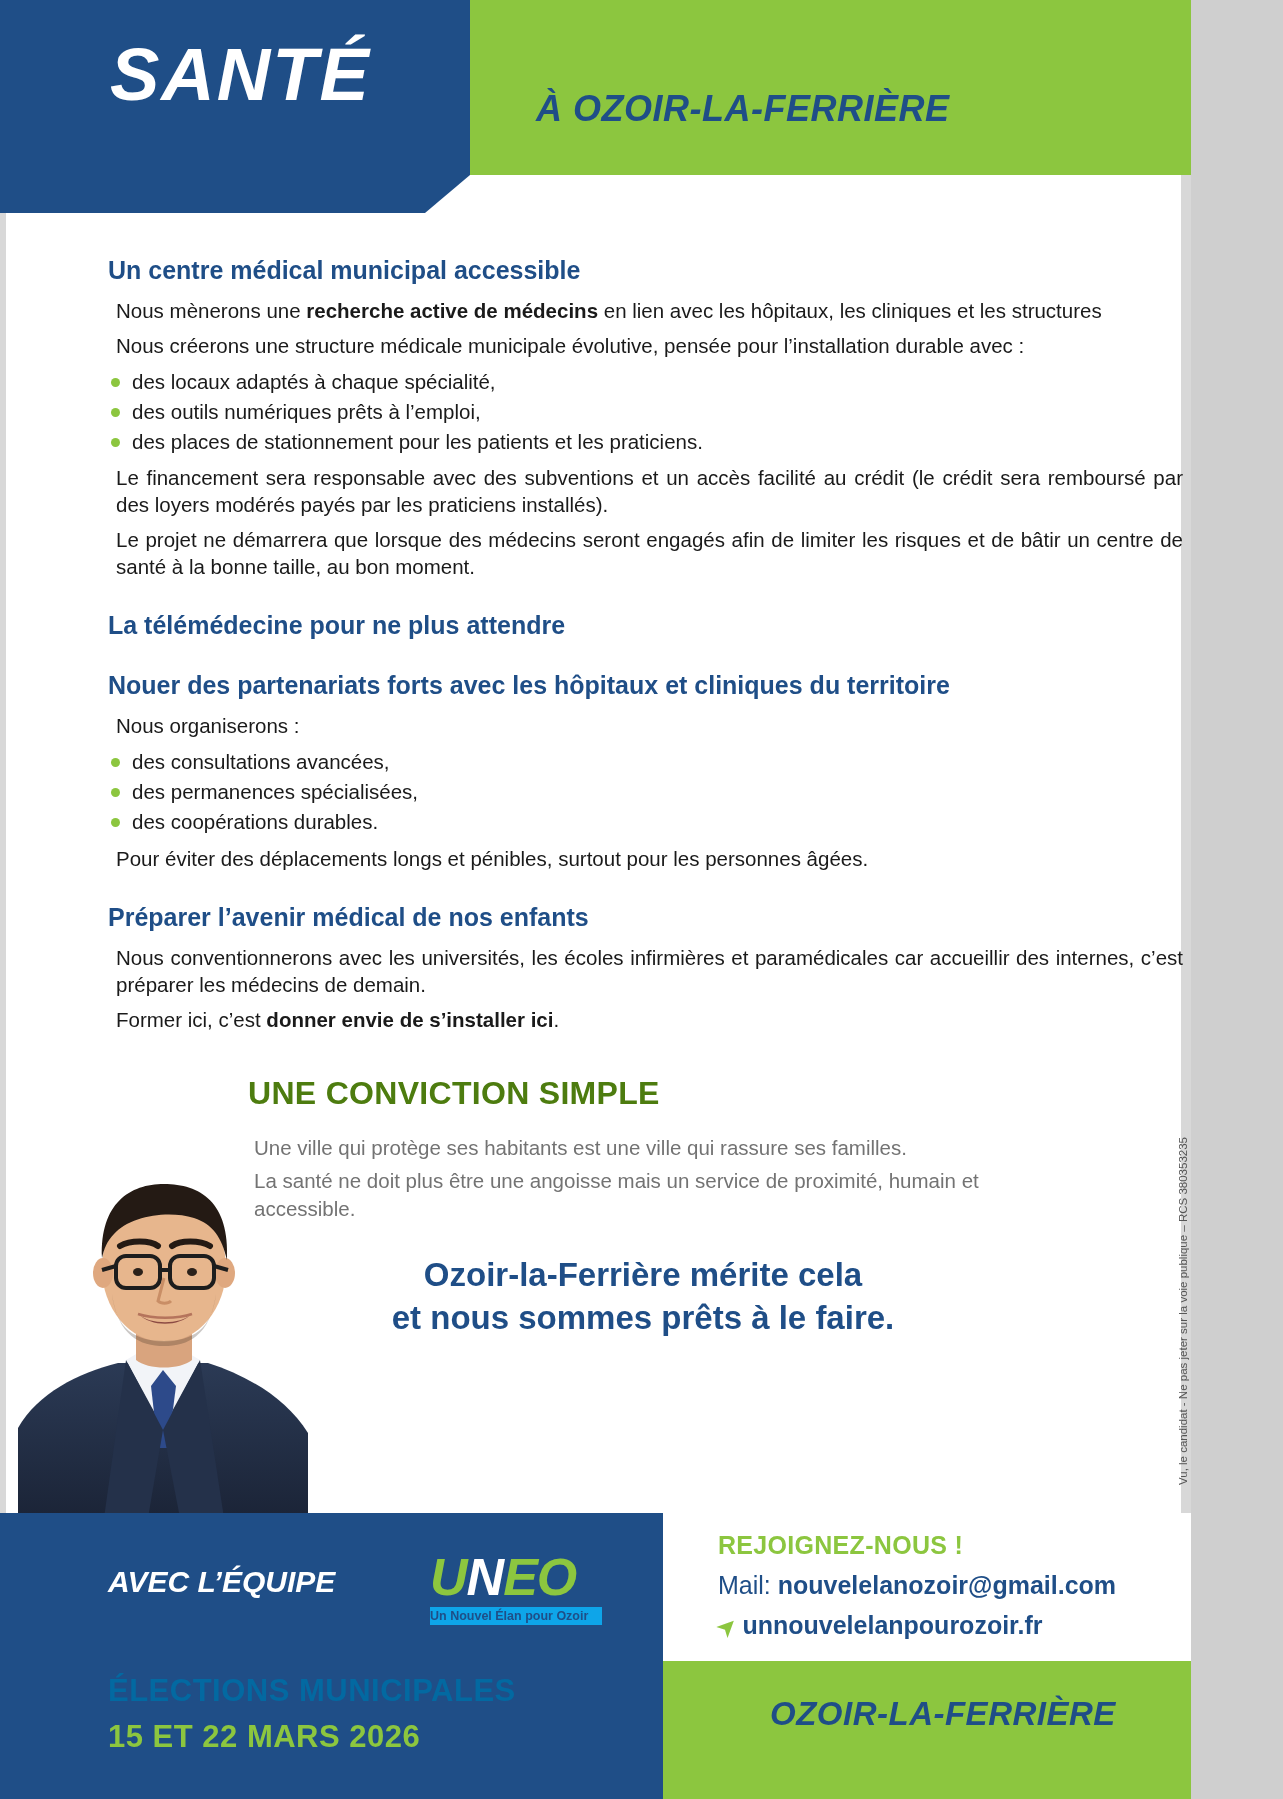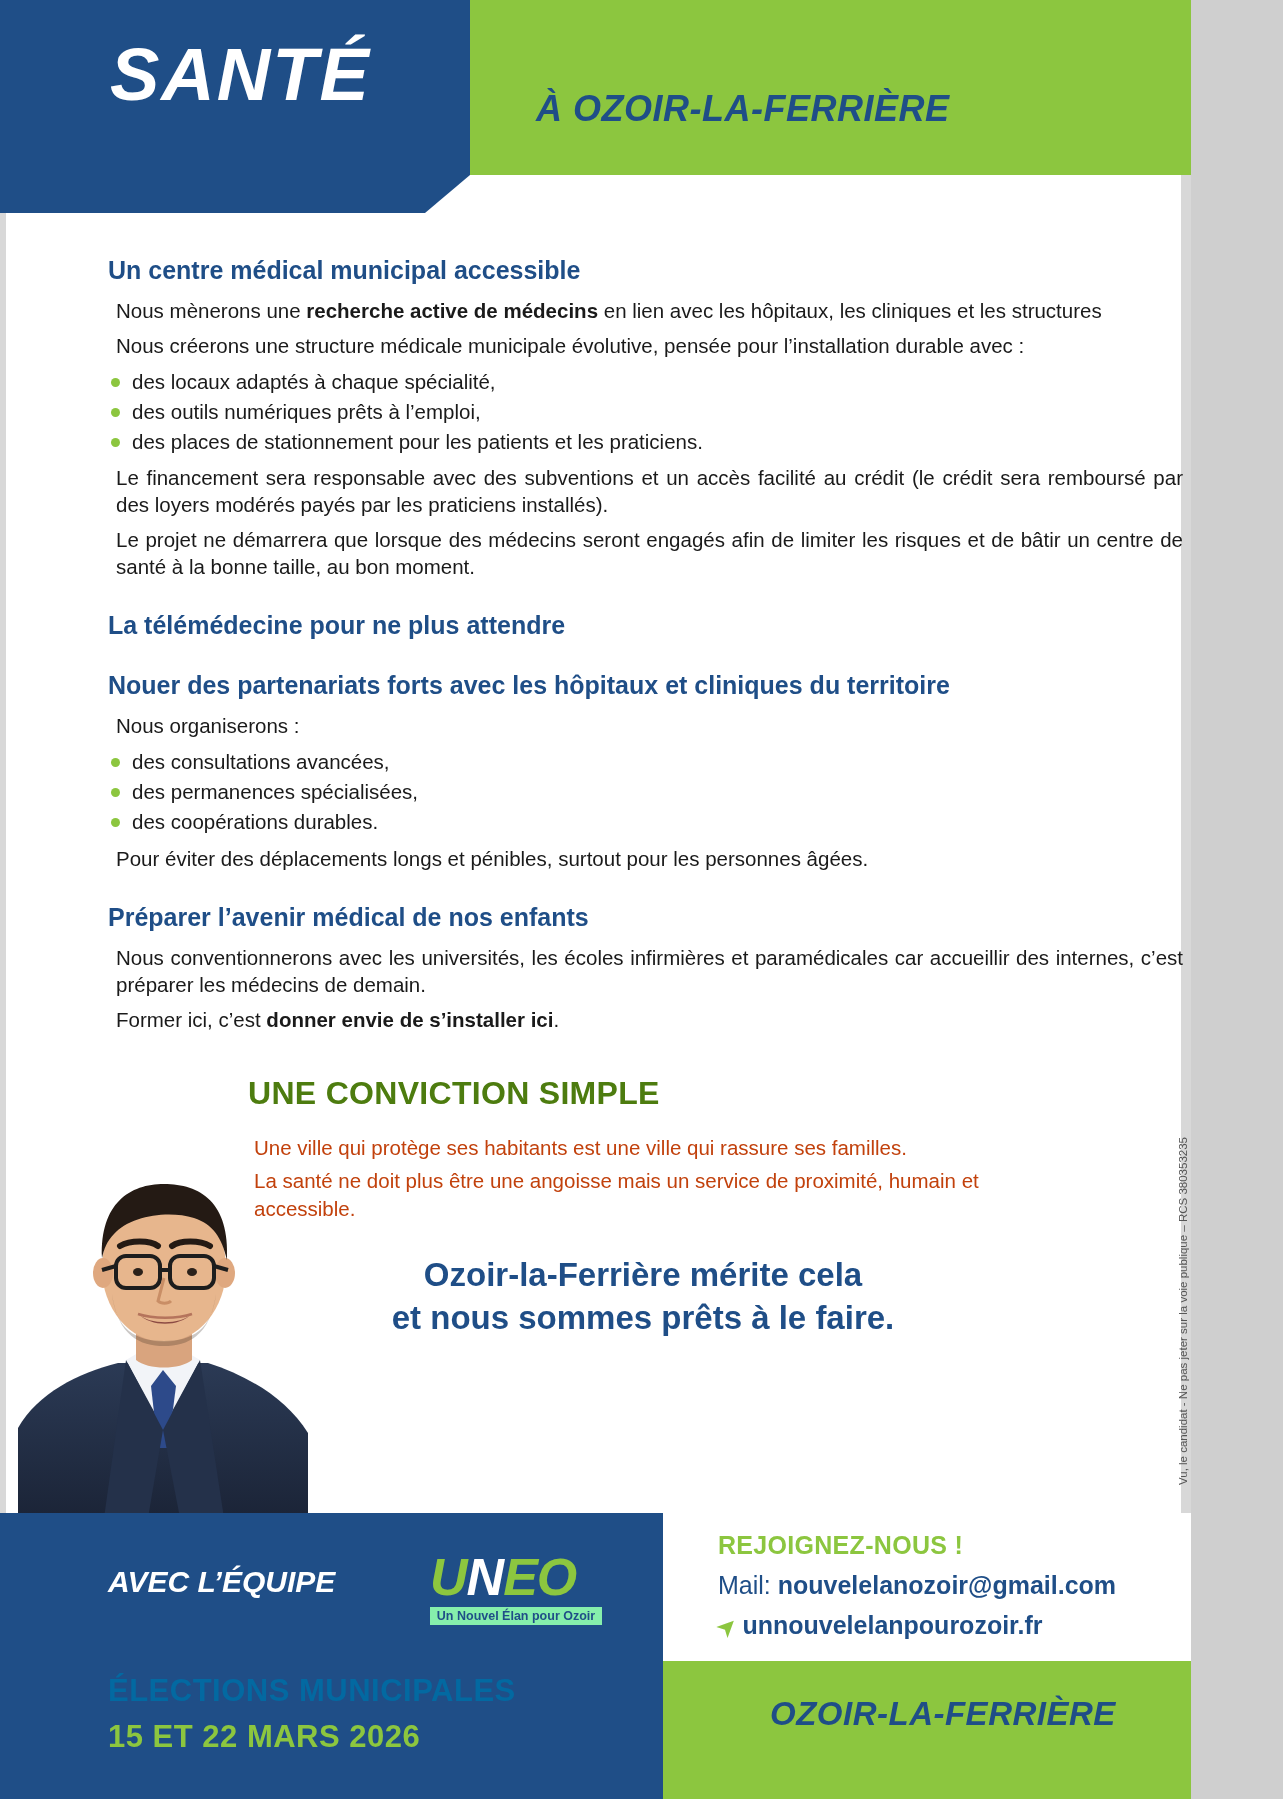"Une ville qui protège ses" .conviction .line { color: #c2410c -> #737373 }
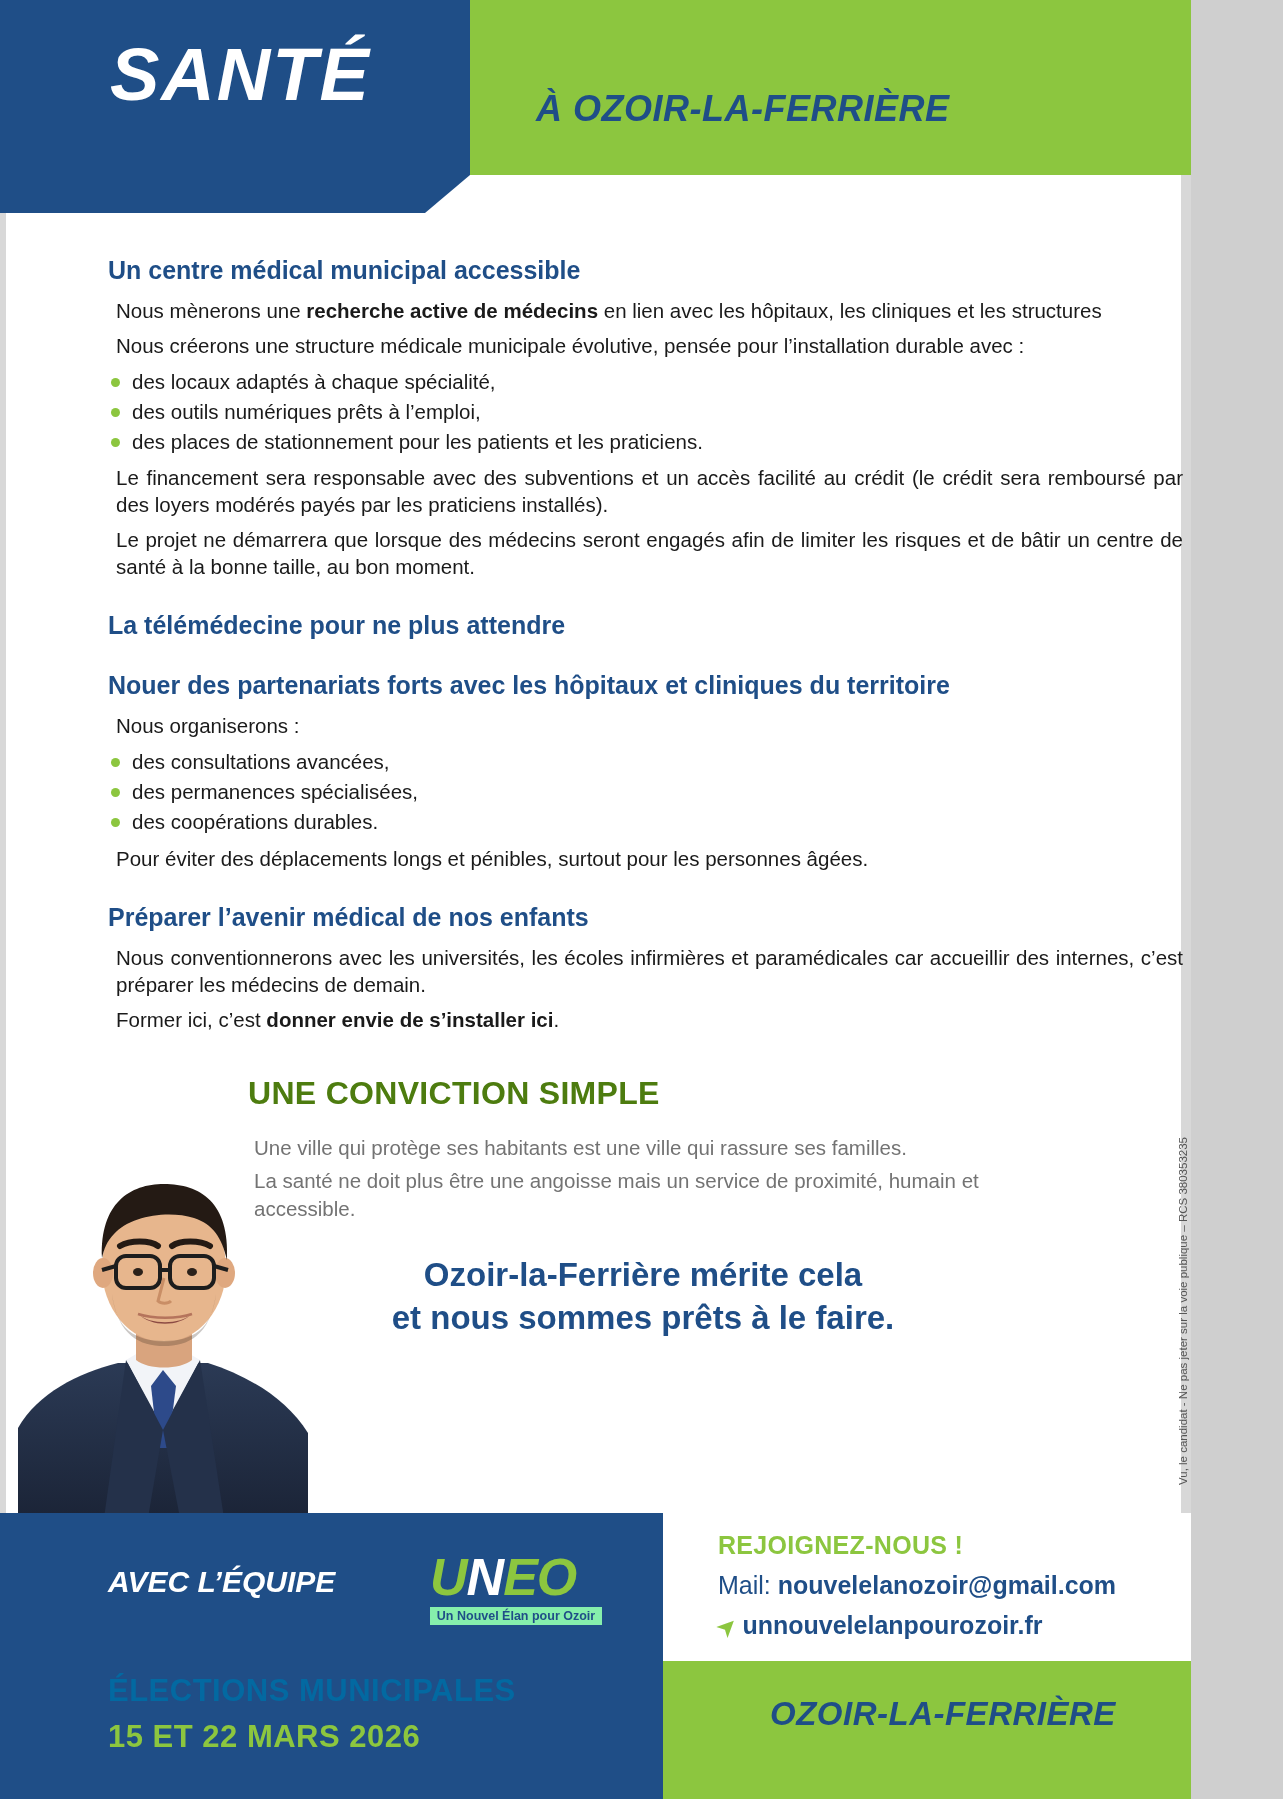"Un Nouvel Élan pour Ozoir" .logo-bar { background: #86efac -> #0ea5e9; text-align: center -> left }
